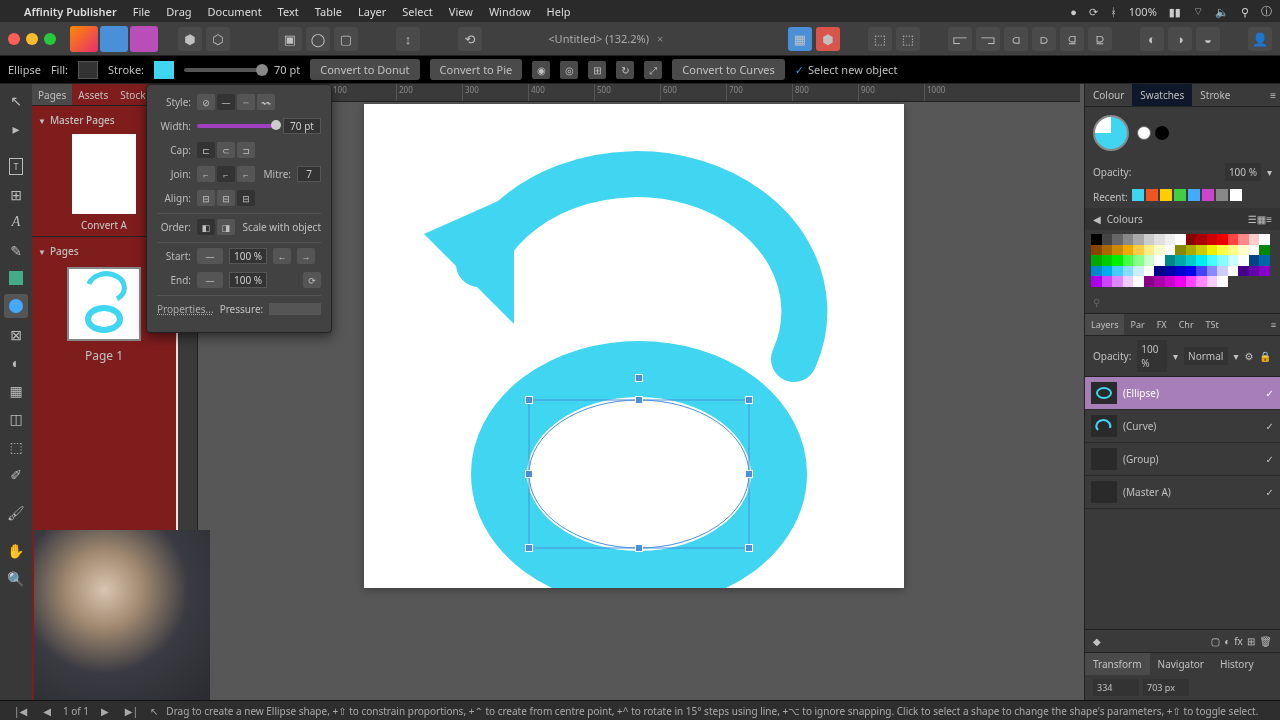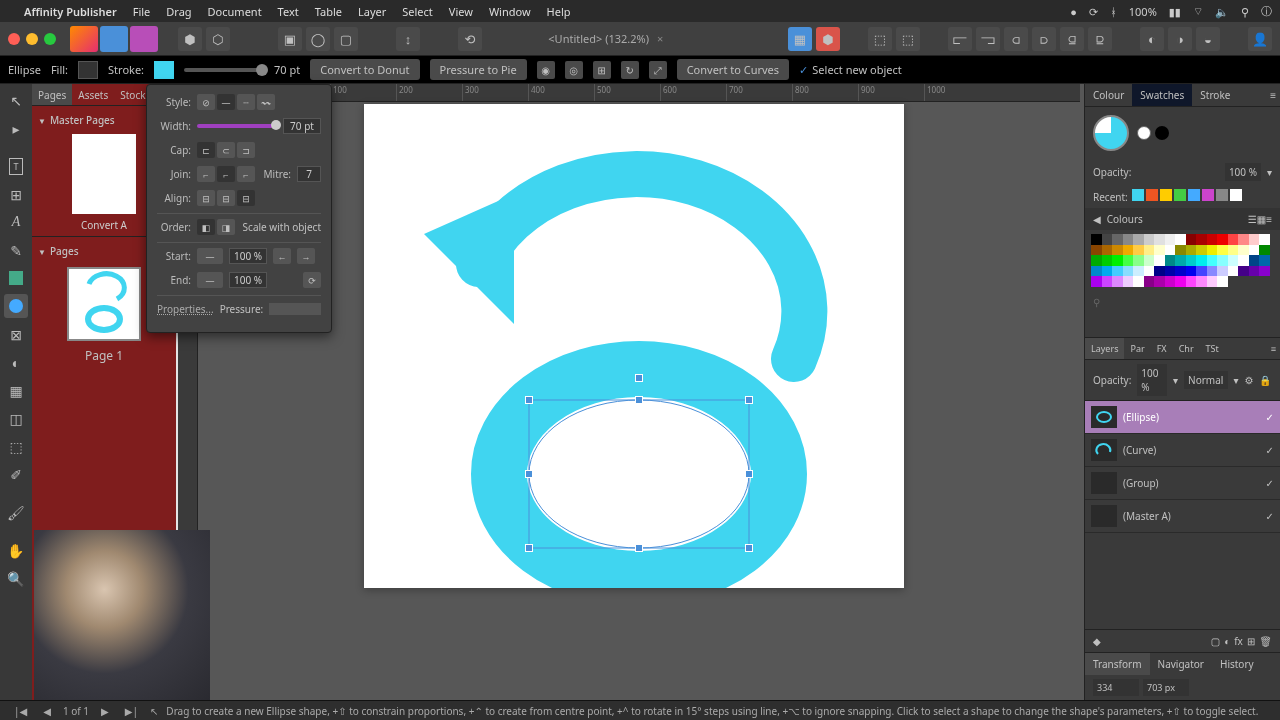"Pressure to Pie" span.ctx-btn { text: Pressure -> Convert }
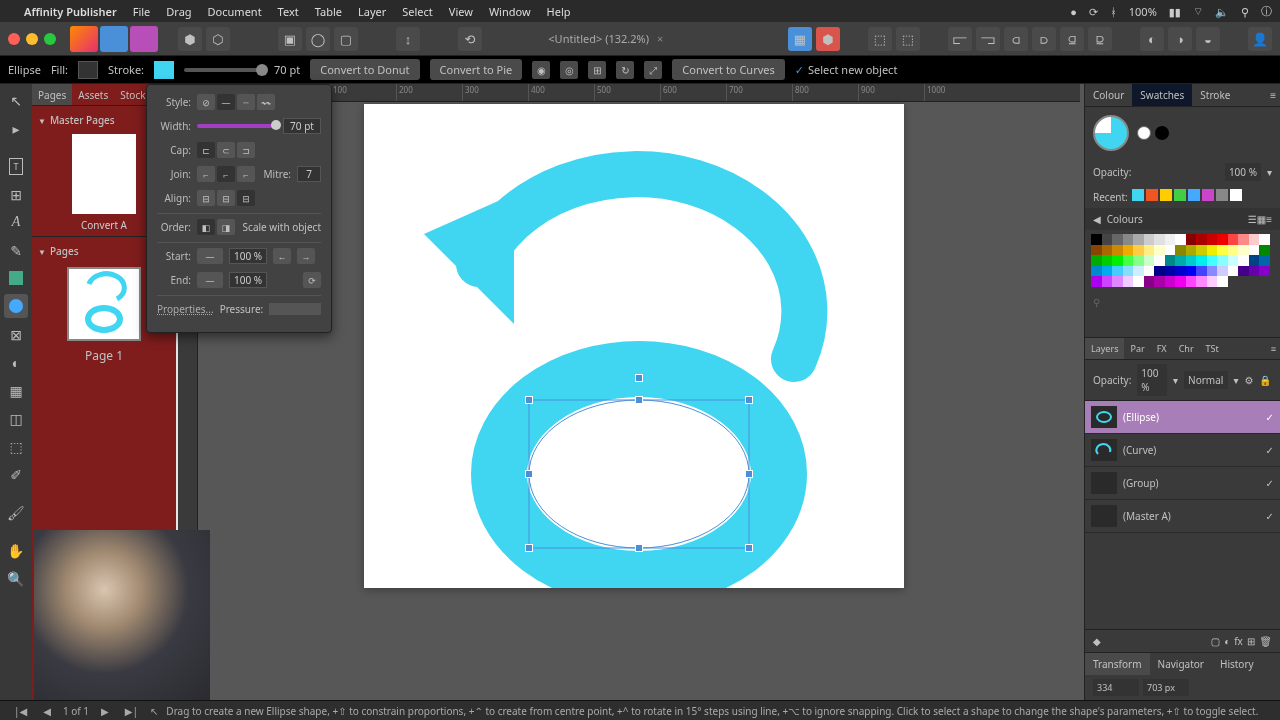"Layers" .layers-tabs { margin-top: 24px -> none }
